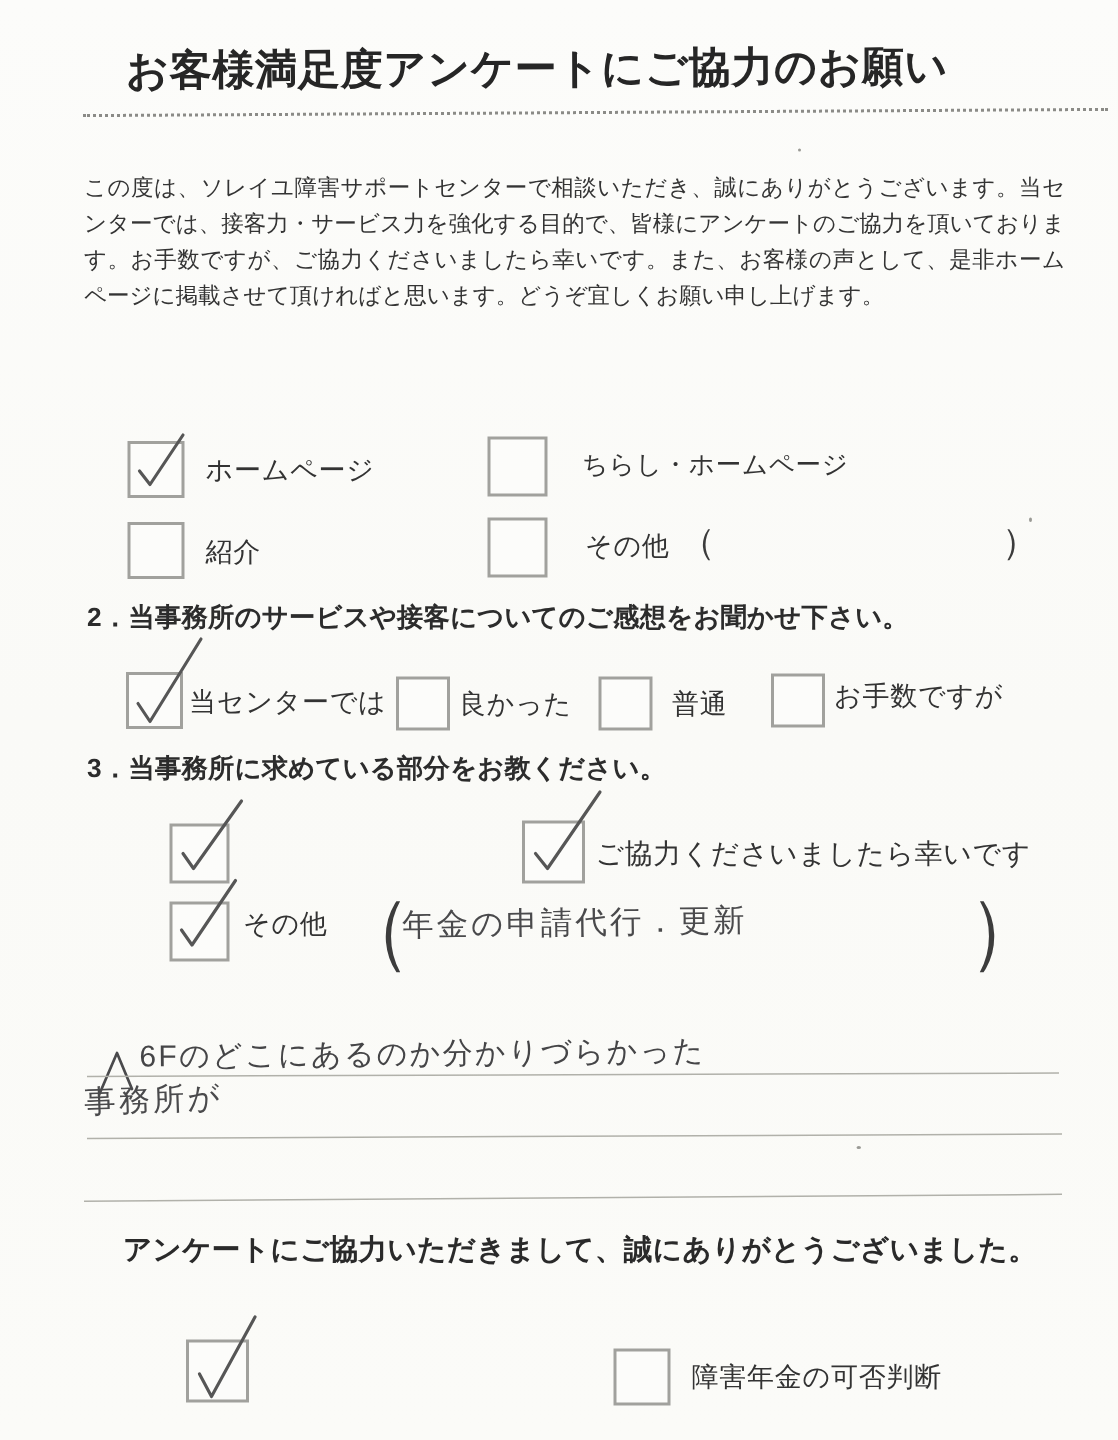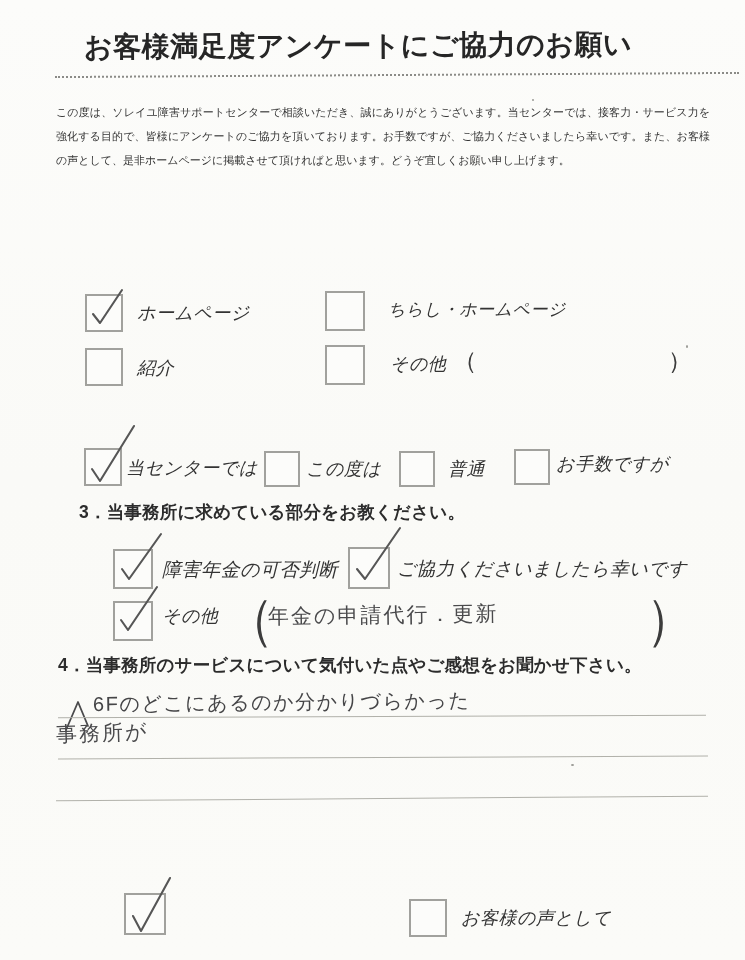"この度は、ソレイユ障害サポートセンターで相談いただき、誠にありがとうございます。" .intro { font-size: 11px -> 15px; margin-top: none -> 14px }
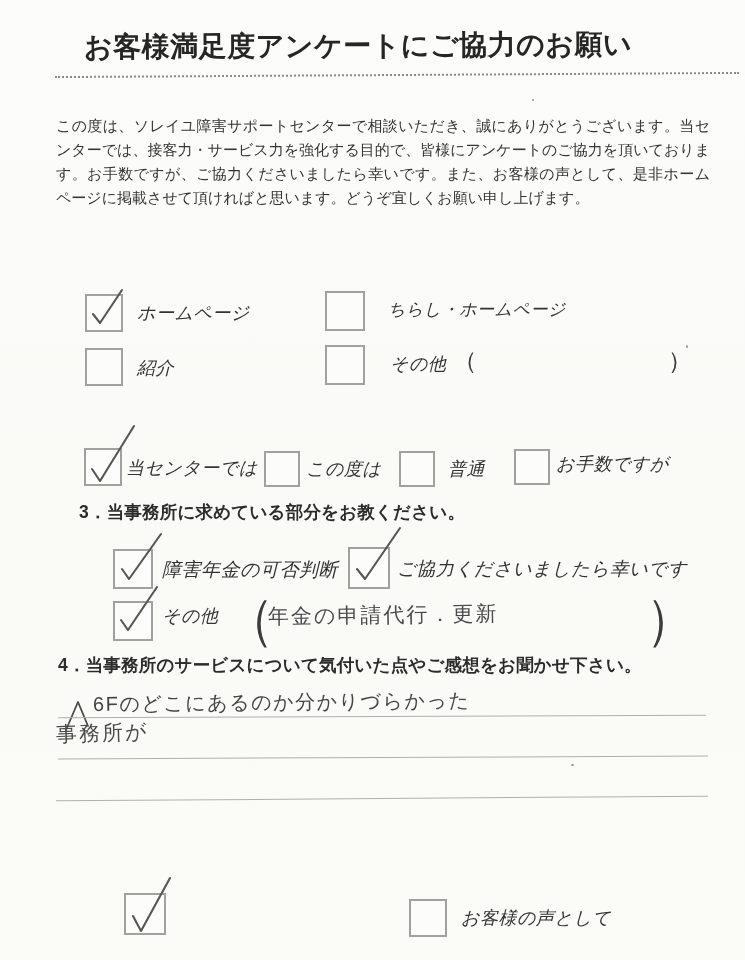"ホームページ" .optlabel { font-style: italic -> none }
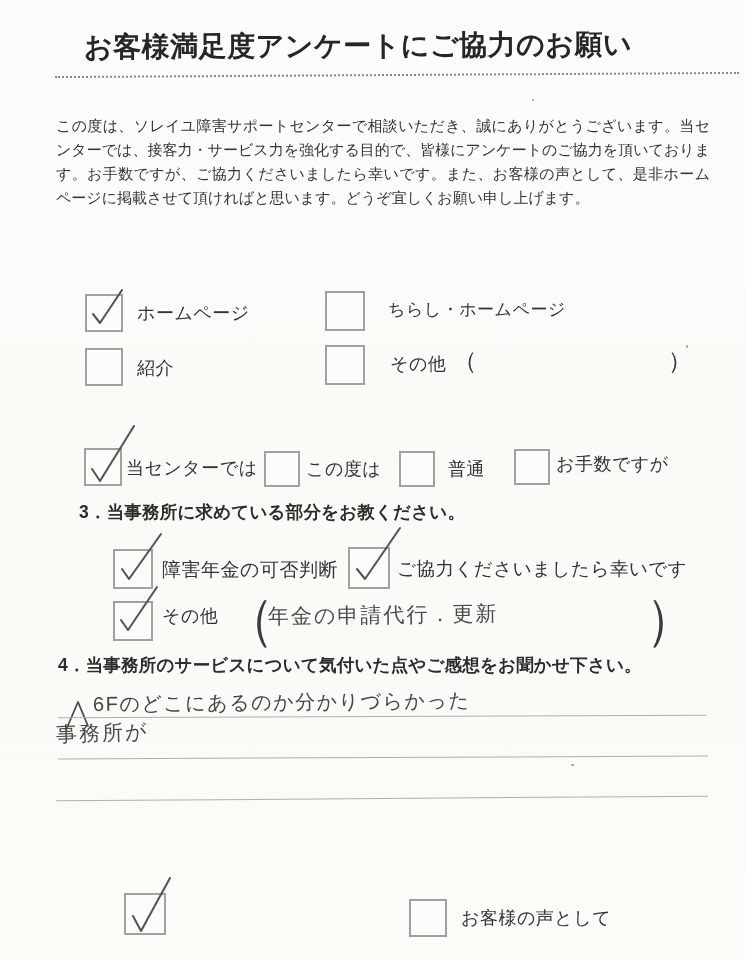"2．当事務所のサービスや接客についてのご感想をお聞かせ下さい。" div.abs { html: none -> <div>2．当事務所のサービスや接客についてのご感想をお聞かせ下さい。</div> }
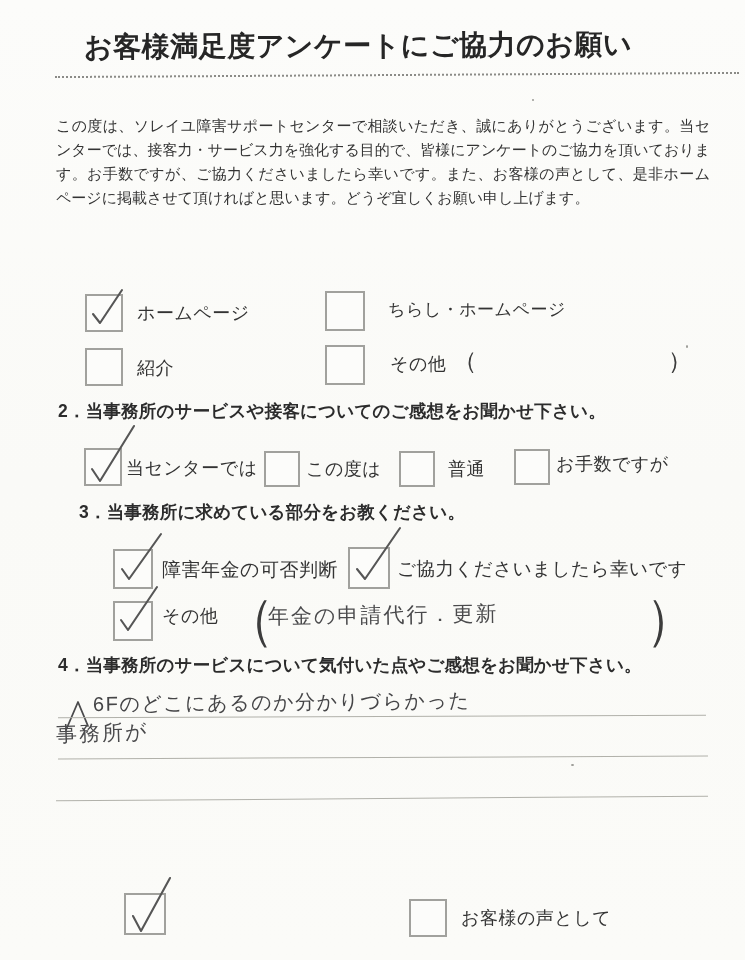"この度は" div.abs { text: この度は -> 良かった }
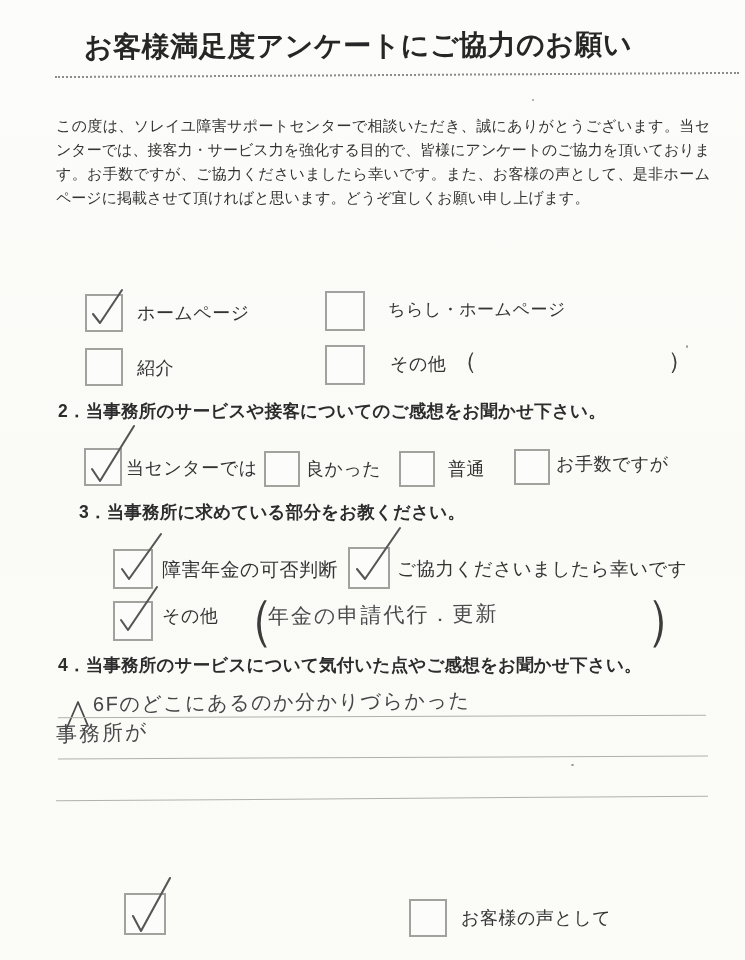"3．当事務所に求めている部分をお教ください。" div.abs { margin-left: 21px -> none }
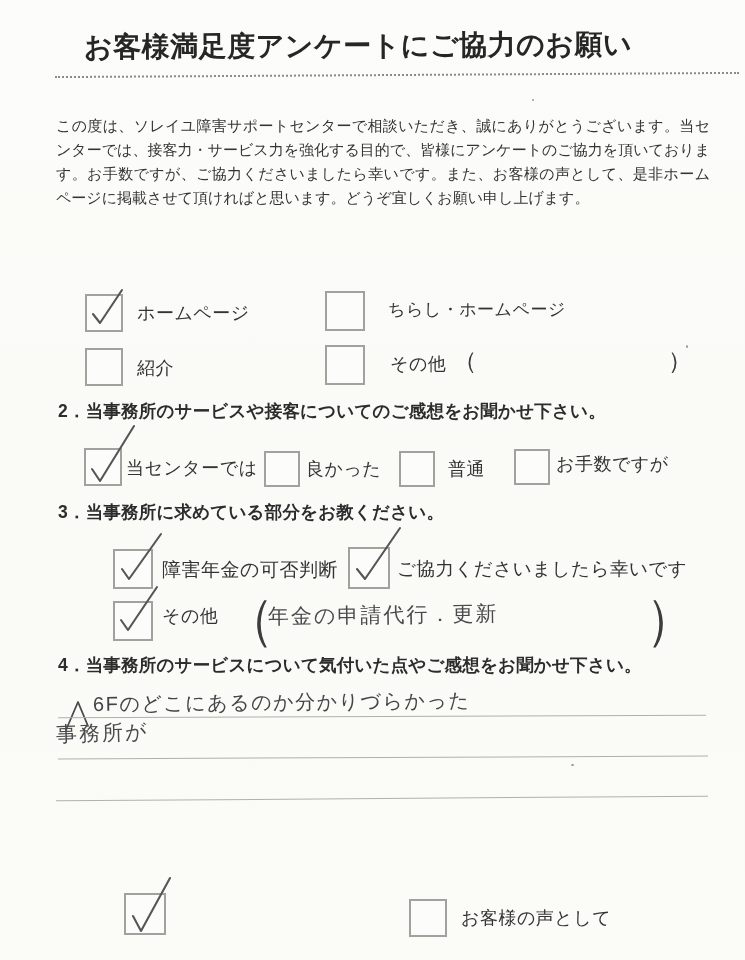"障害年金の可否判断" div.abs { html: <div>障害年金の可否判断</div> -> none }
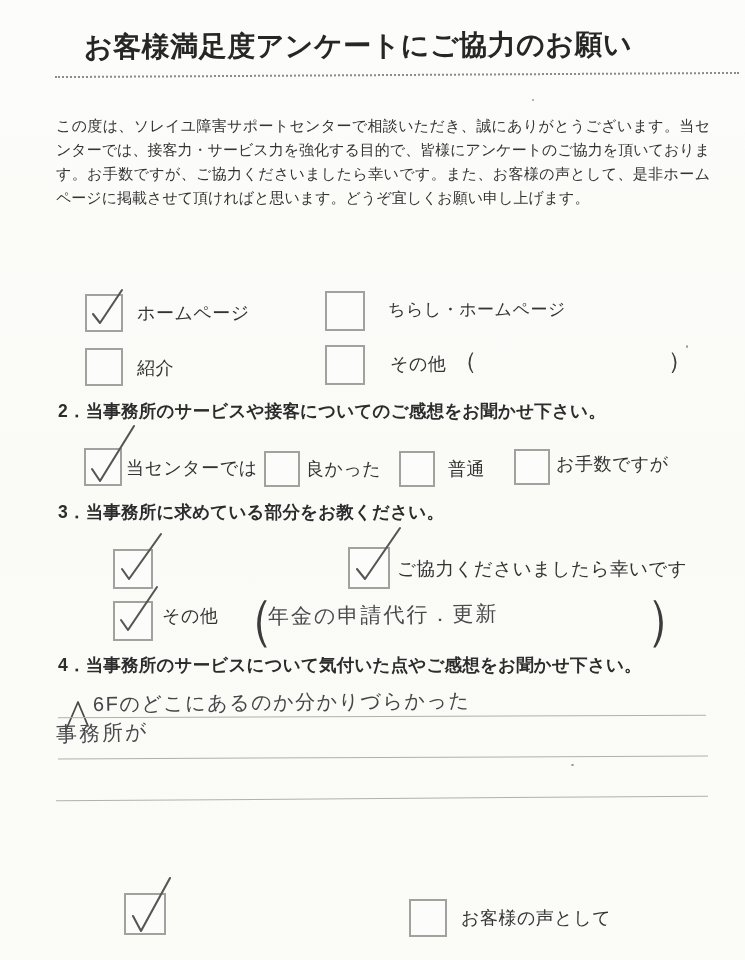"4．当事務所のサービスについて気付いた点やご感想をお聞かせ下さい。" div.abs { html: <div>4．当事務所のサービスについて気付いた点やご感想をお聞かせ下さい。</div> -> none }
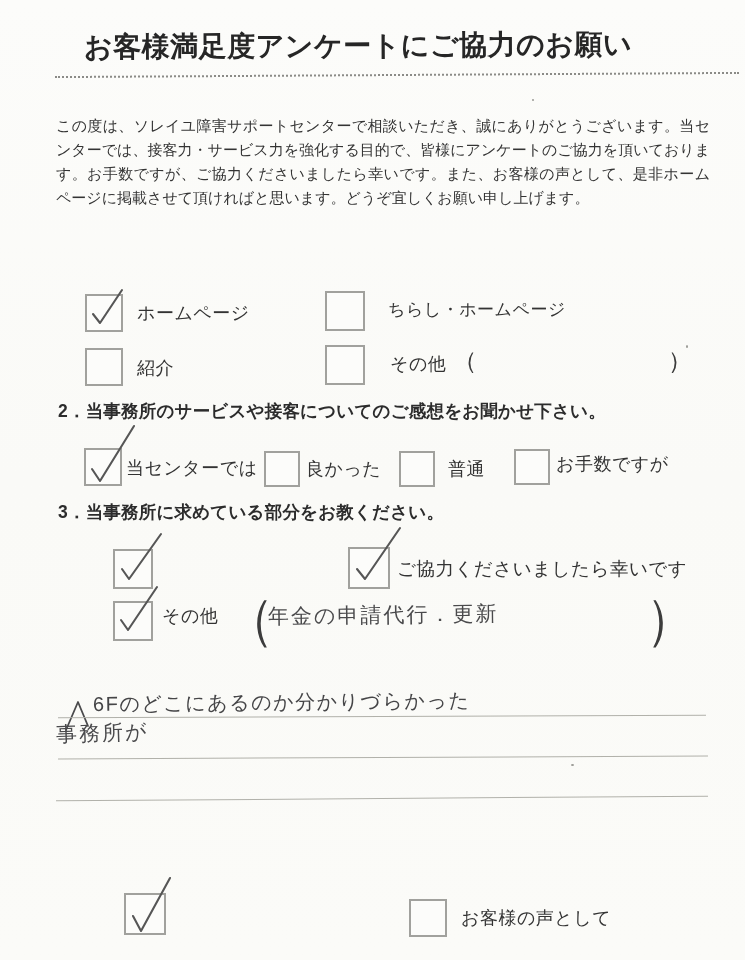"アンケートにご協力いただきまして、誠にありがとうございました。" div.abs { html: none -> <div>アンケートにご協力いただきまして、誠にありがとうございました。</div> }
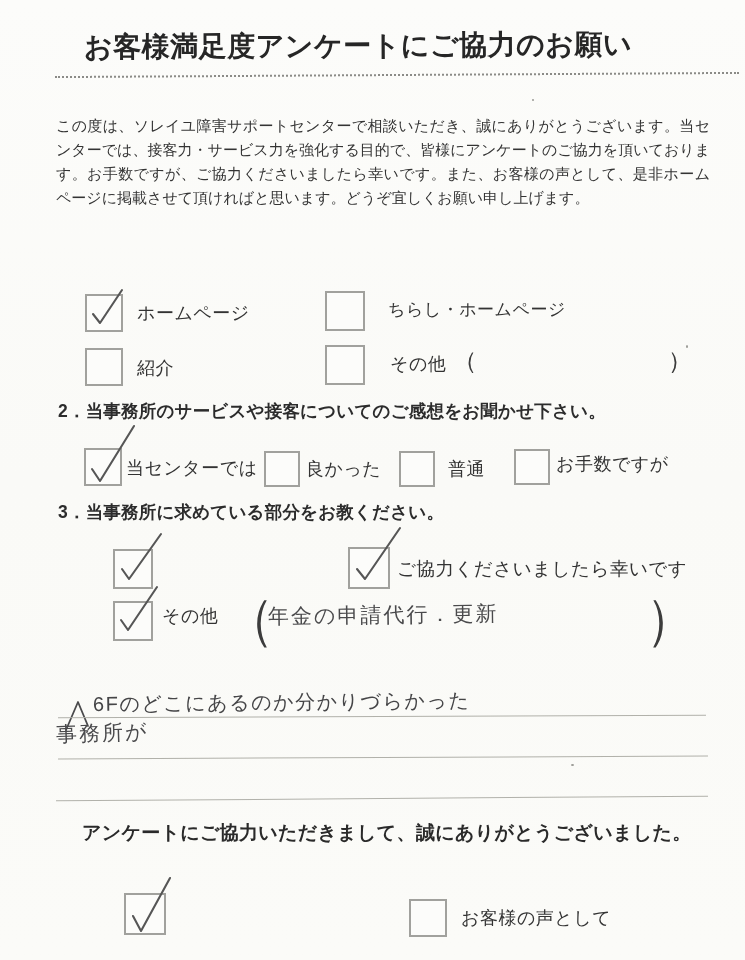"お客様の声として" div.abs { text: お客様の声として -> 障害年金の可否判断 }
